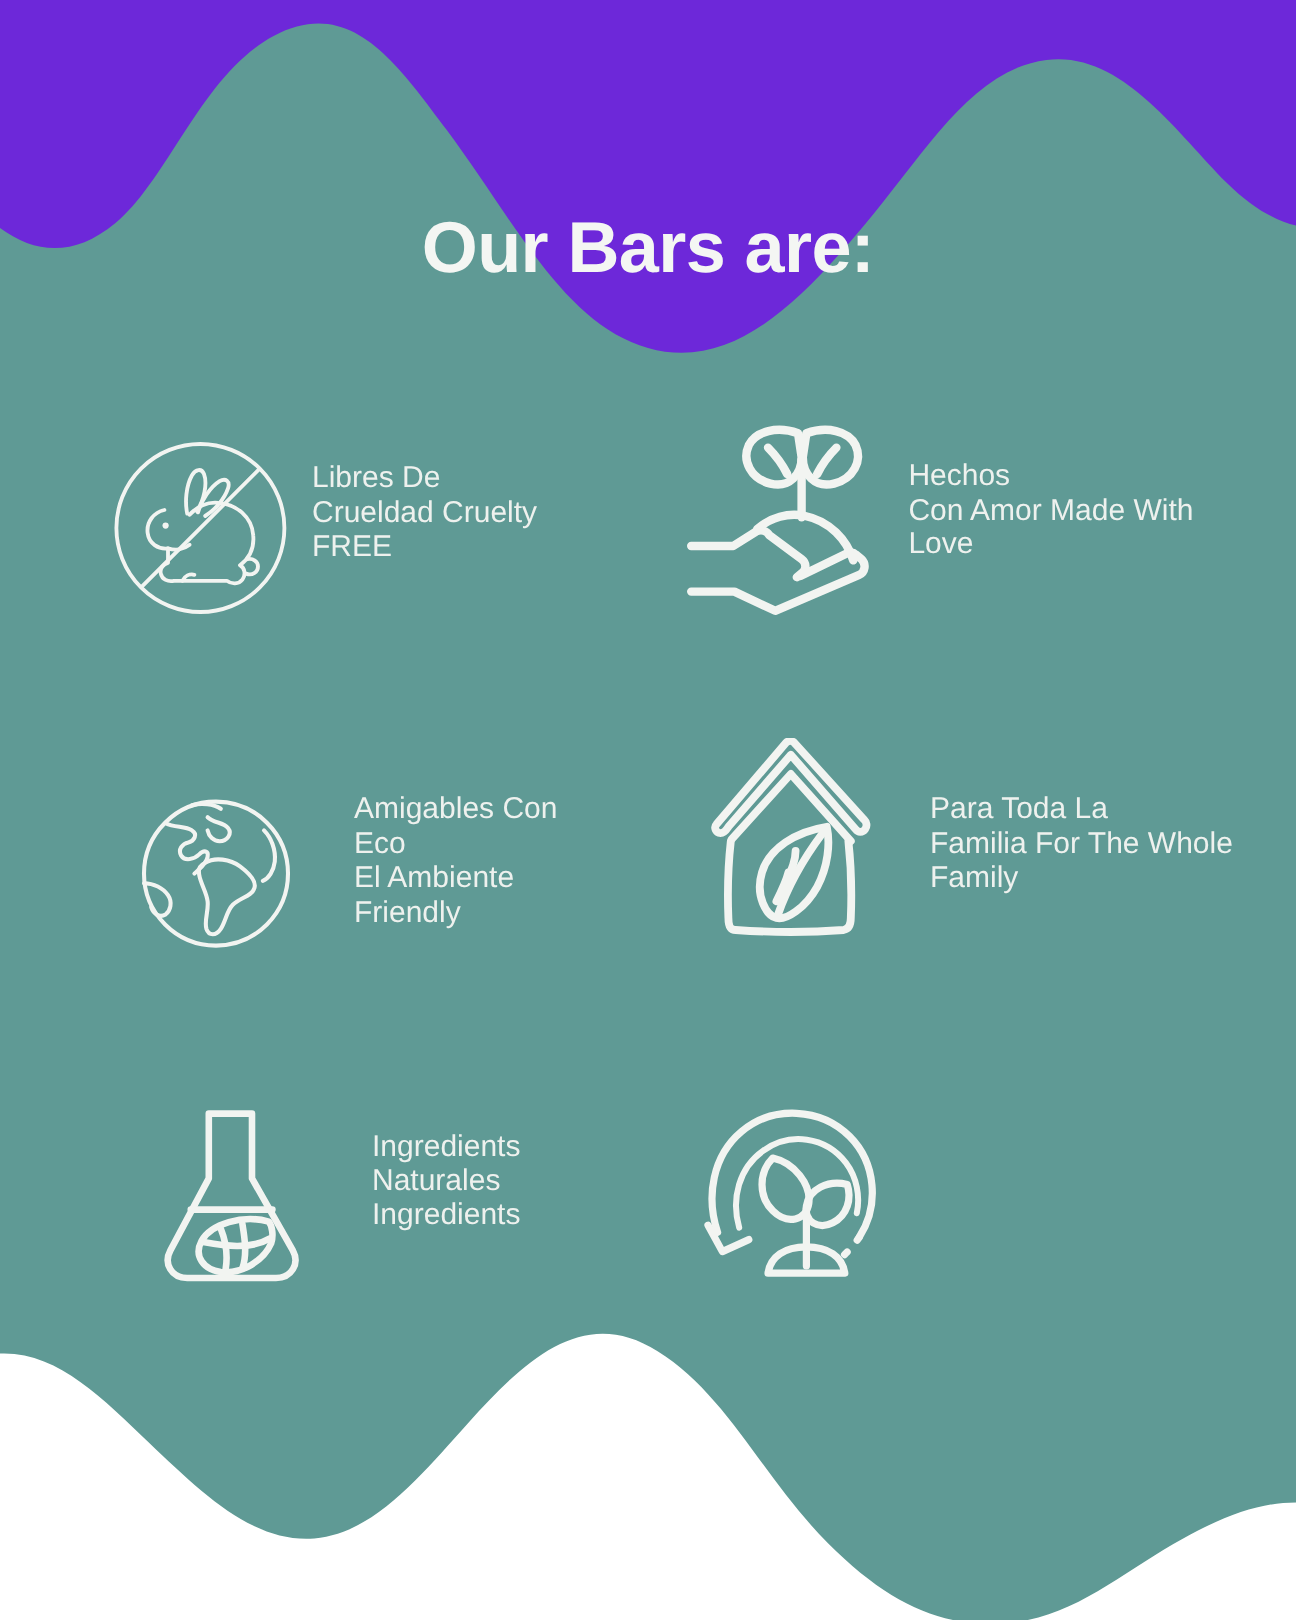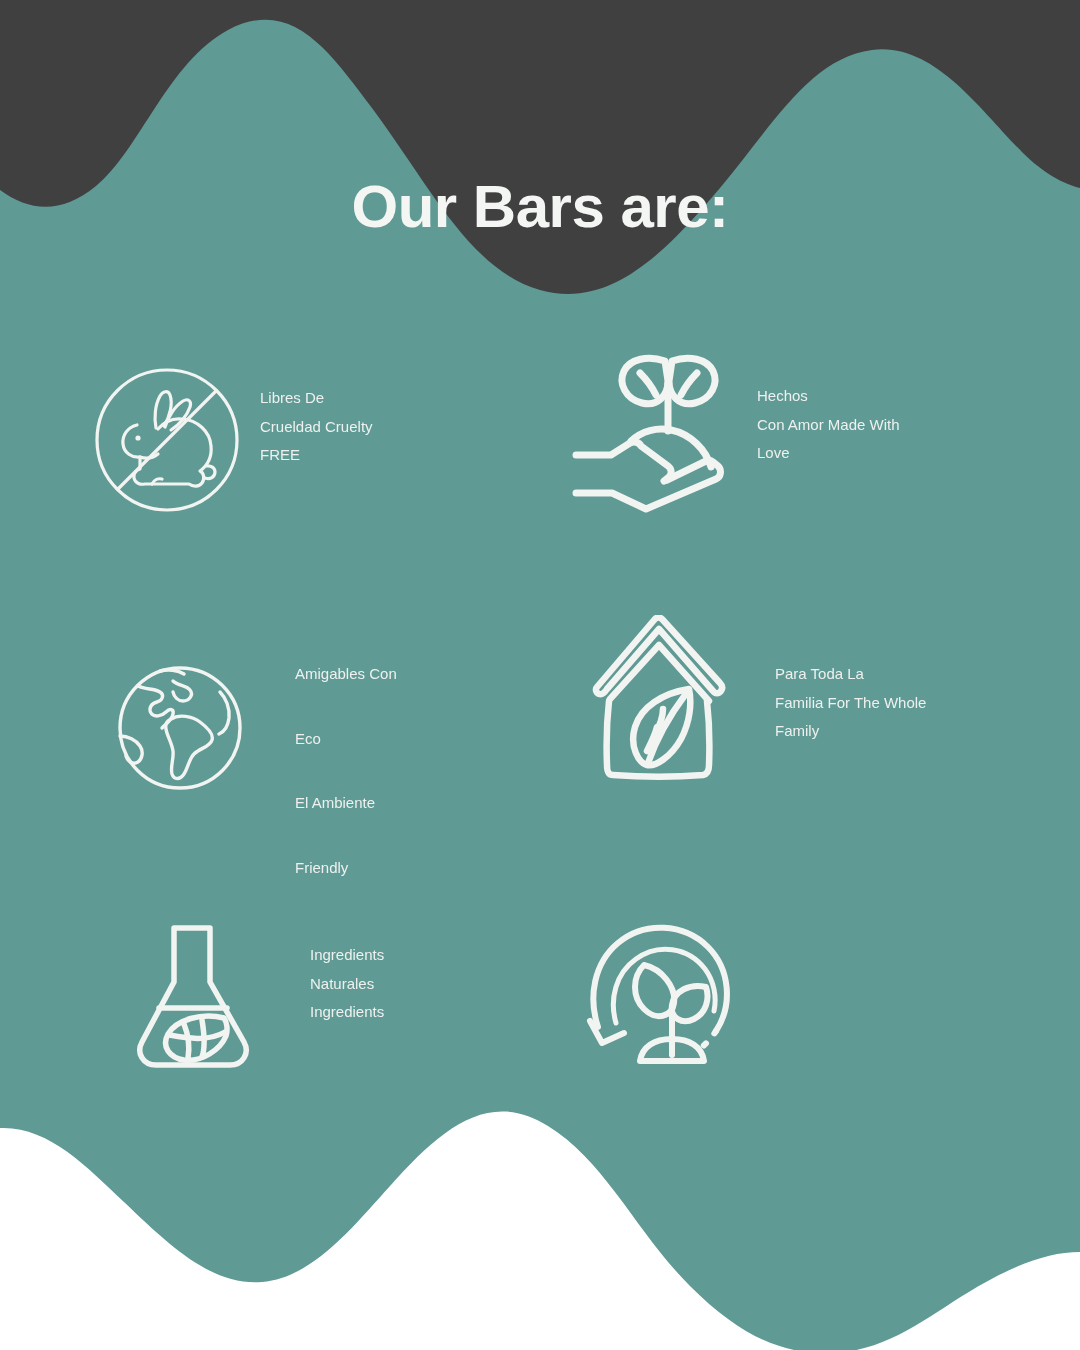"Our Bars are:" #poster { background: #404040 -> #6d28d9 }
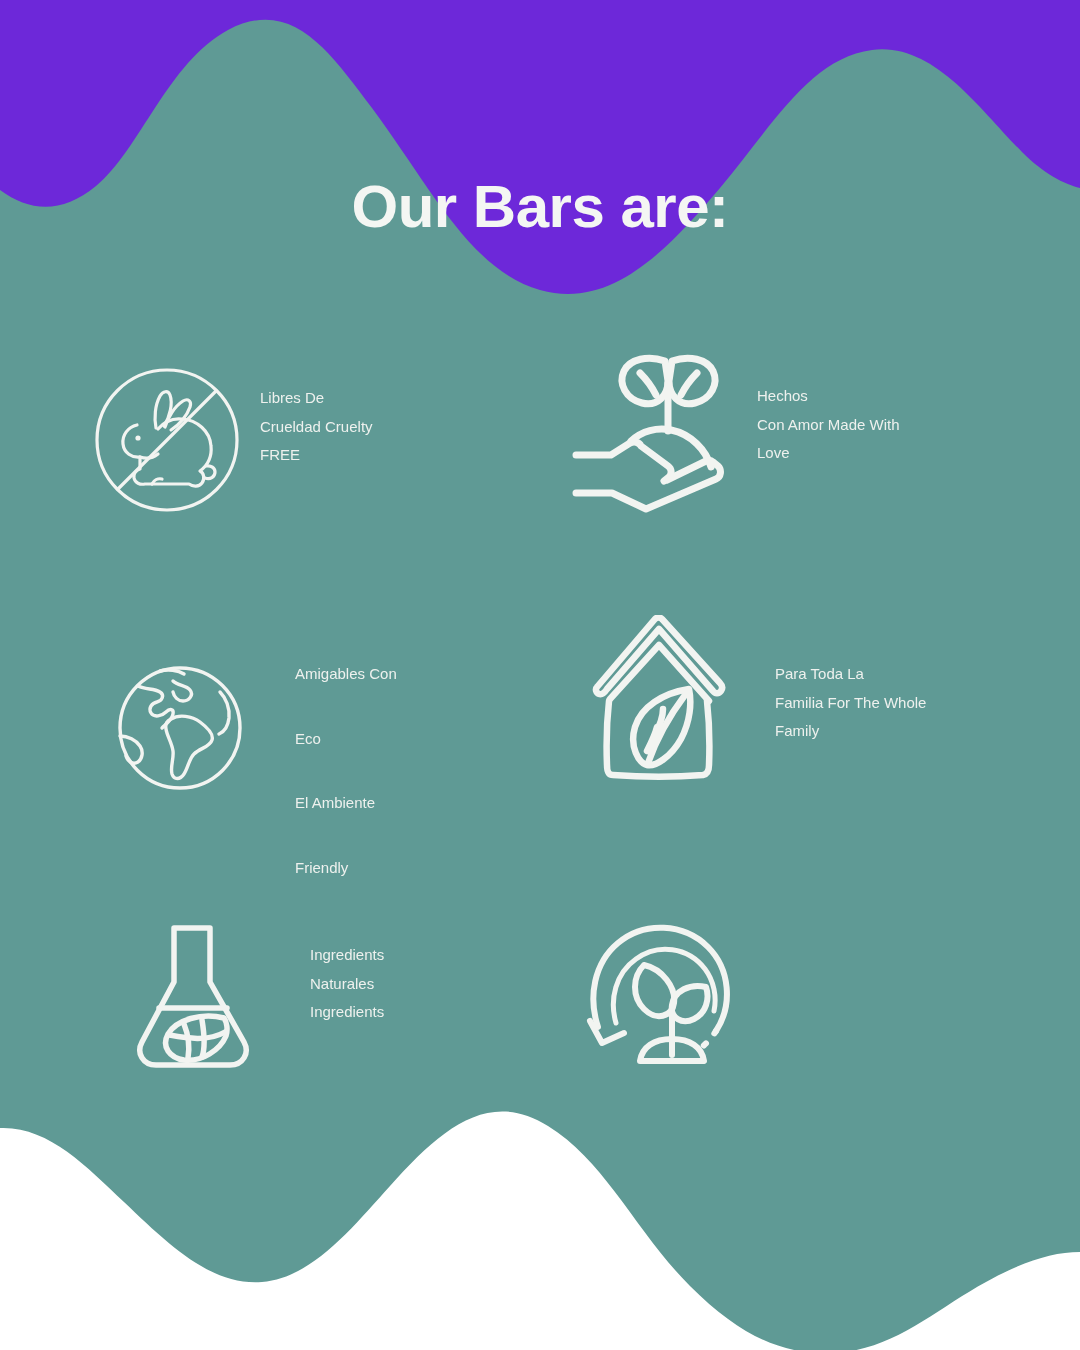"Libres De" .labels .ln { font-size: 15px -> 25px }
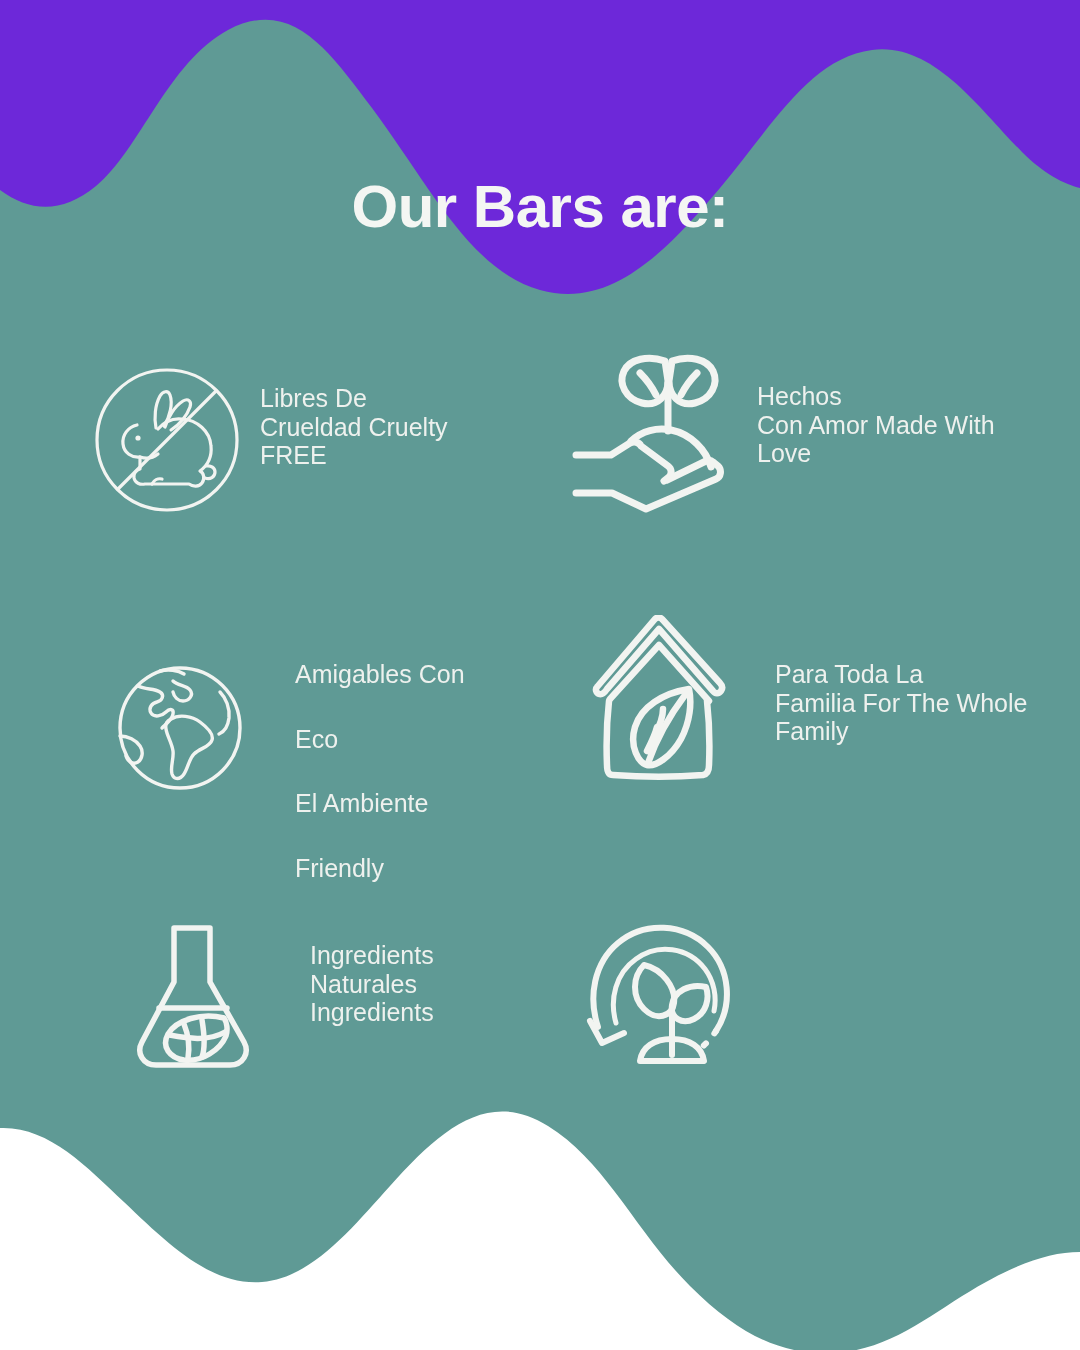"Amigables Con" .f3 .labels { gap: 36px -> none }
